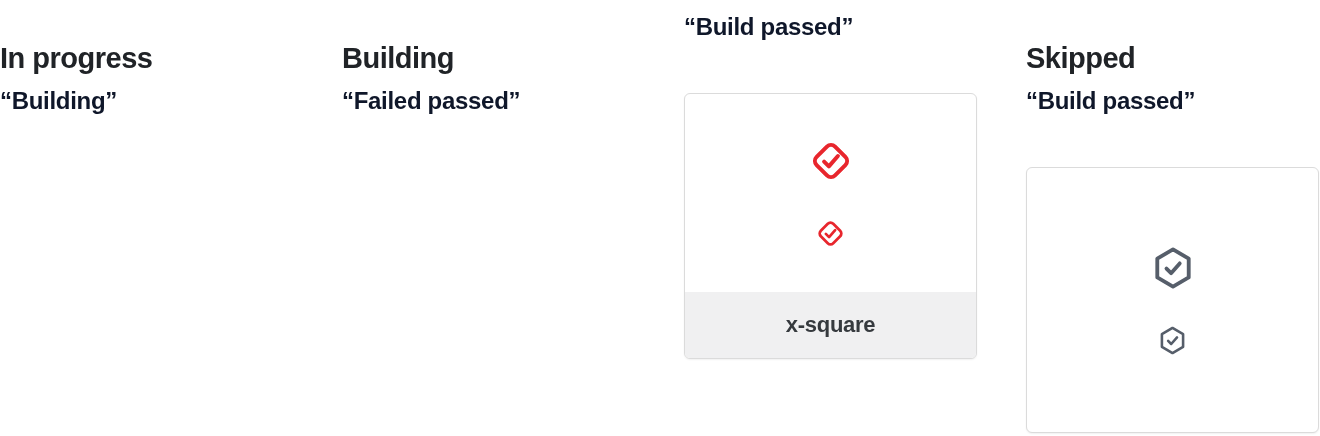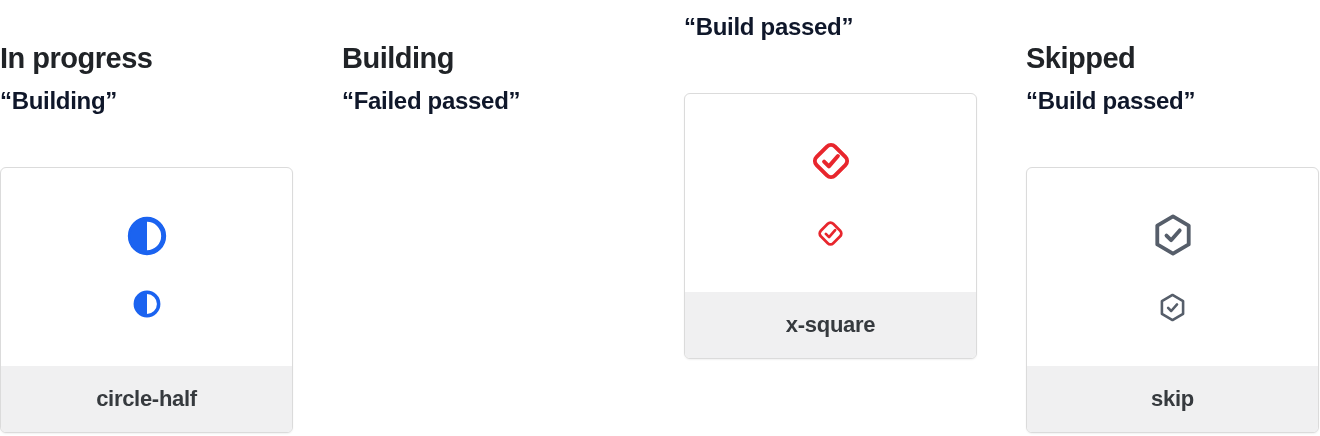"circle-half" div.card { html: <div> <div> <span> <svg> <circle></circle> <path></path> </svg> </span> <span> <svg> <circle></circle> <path></path> </svg> </span> </div> <div>circle-half</div> </div> -> none }
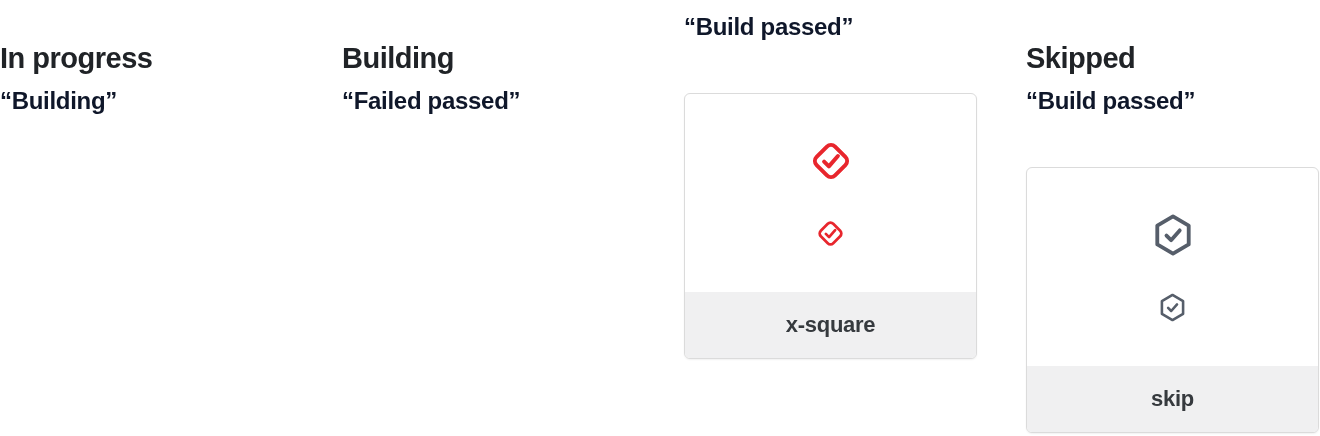"skip" div.card-footer { html: <div>skip</div> -> none }
